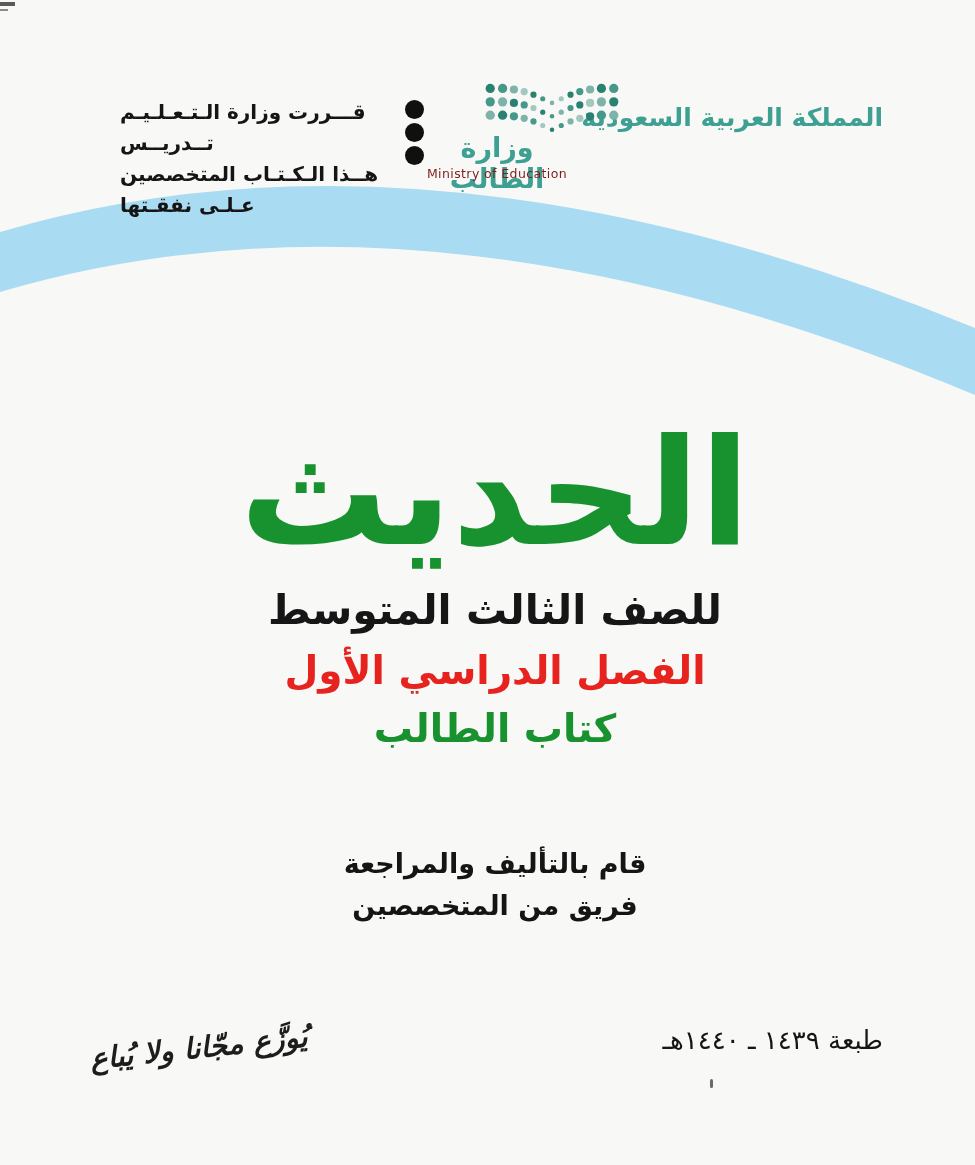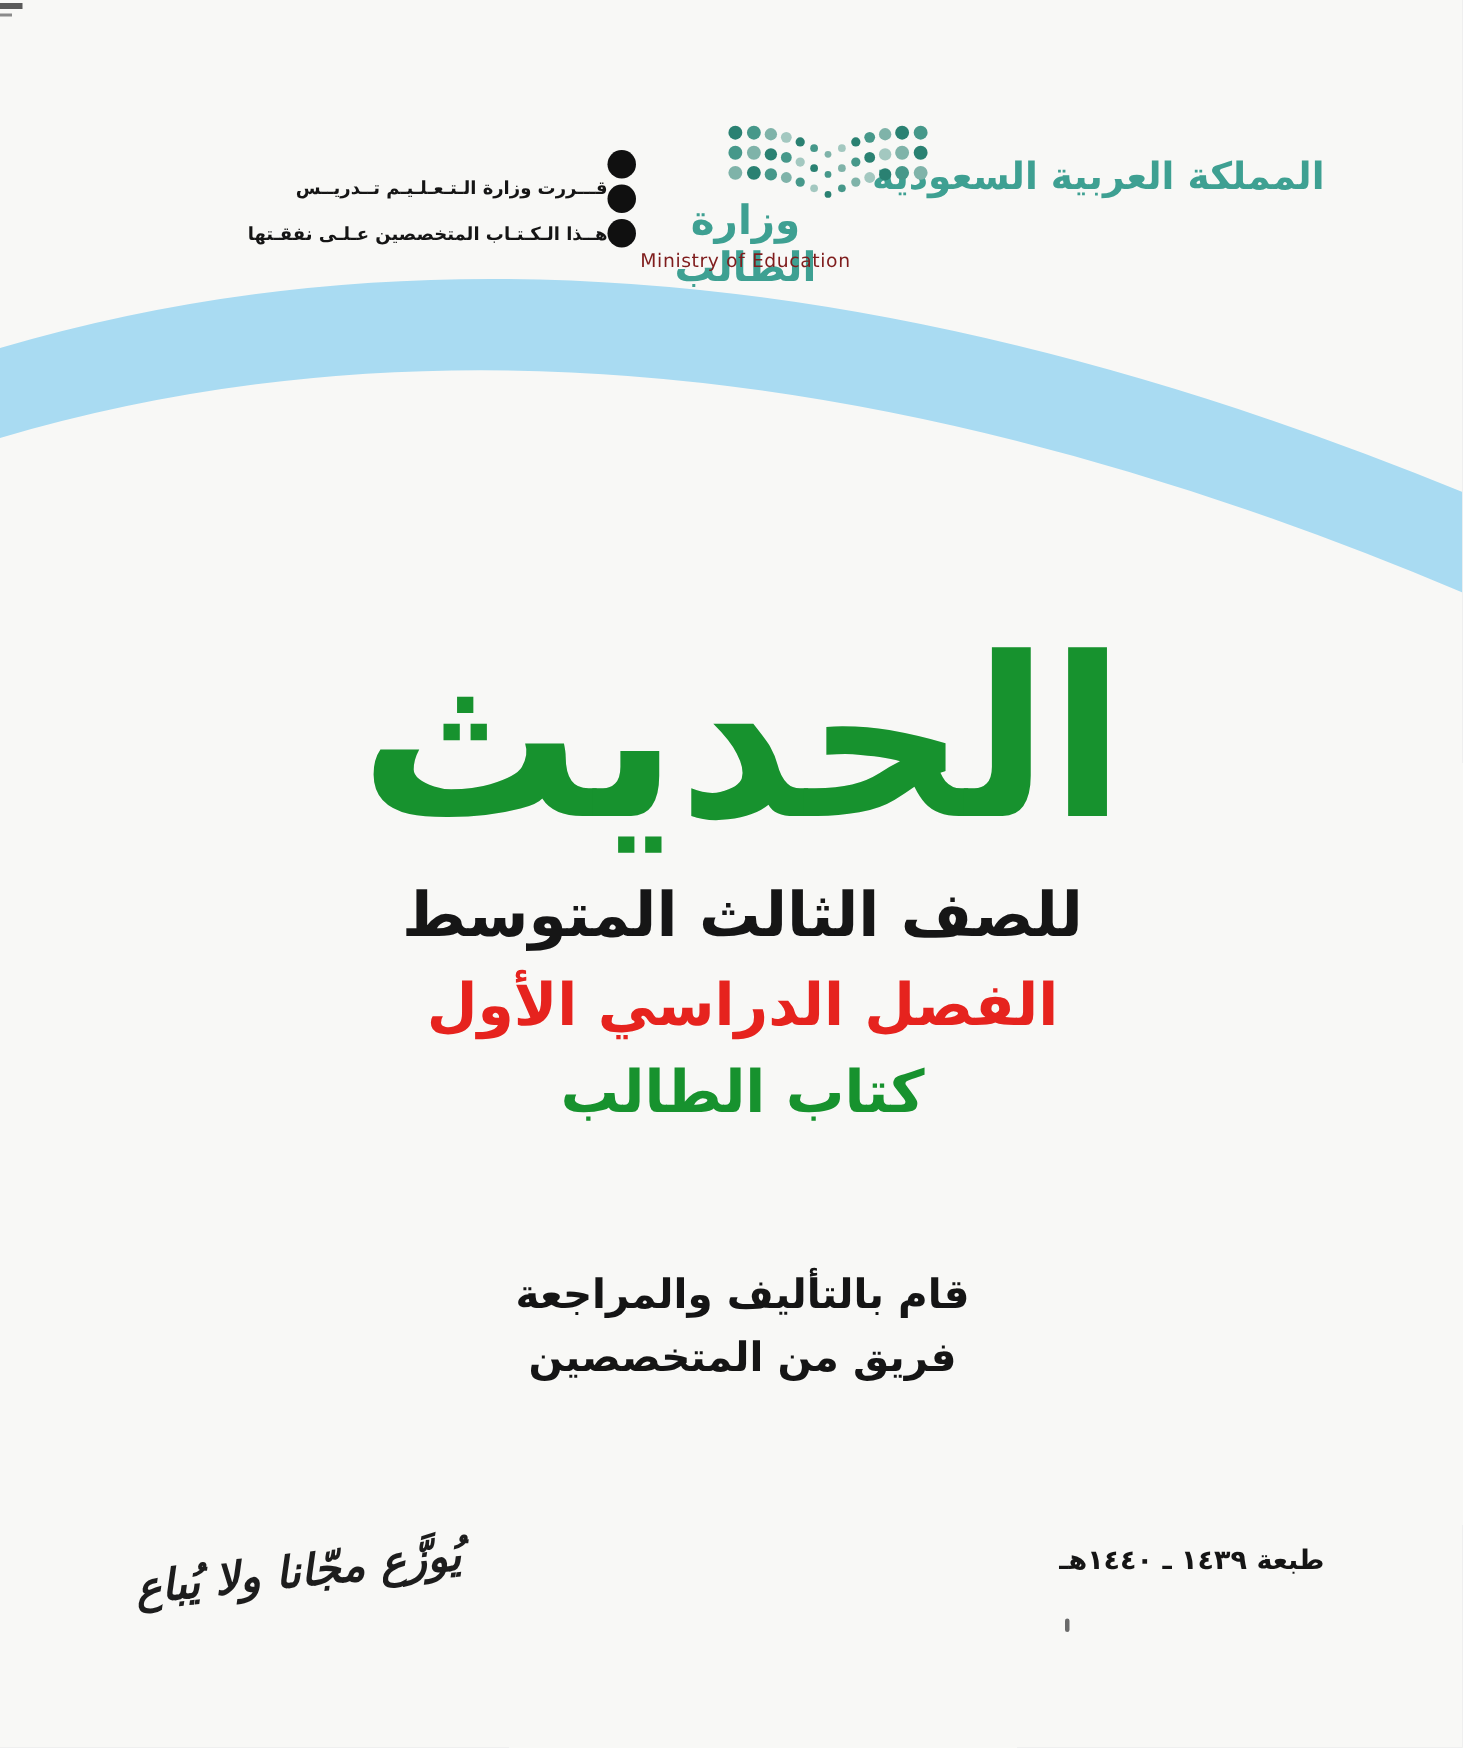"قـــررت وزارة الـتـعـلـيـم تــدريــس" .decision-text { font-size: 12px -> 20px; margin-top: 14px -> 1px; text-align: right -> left }
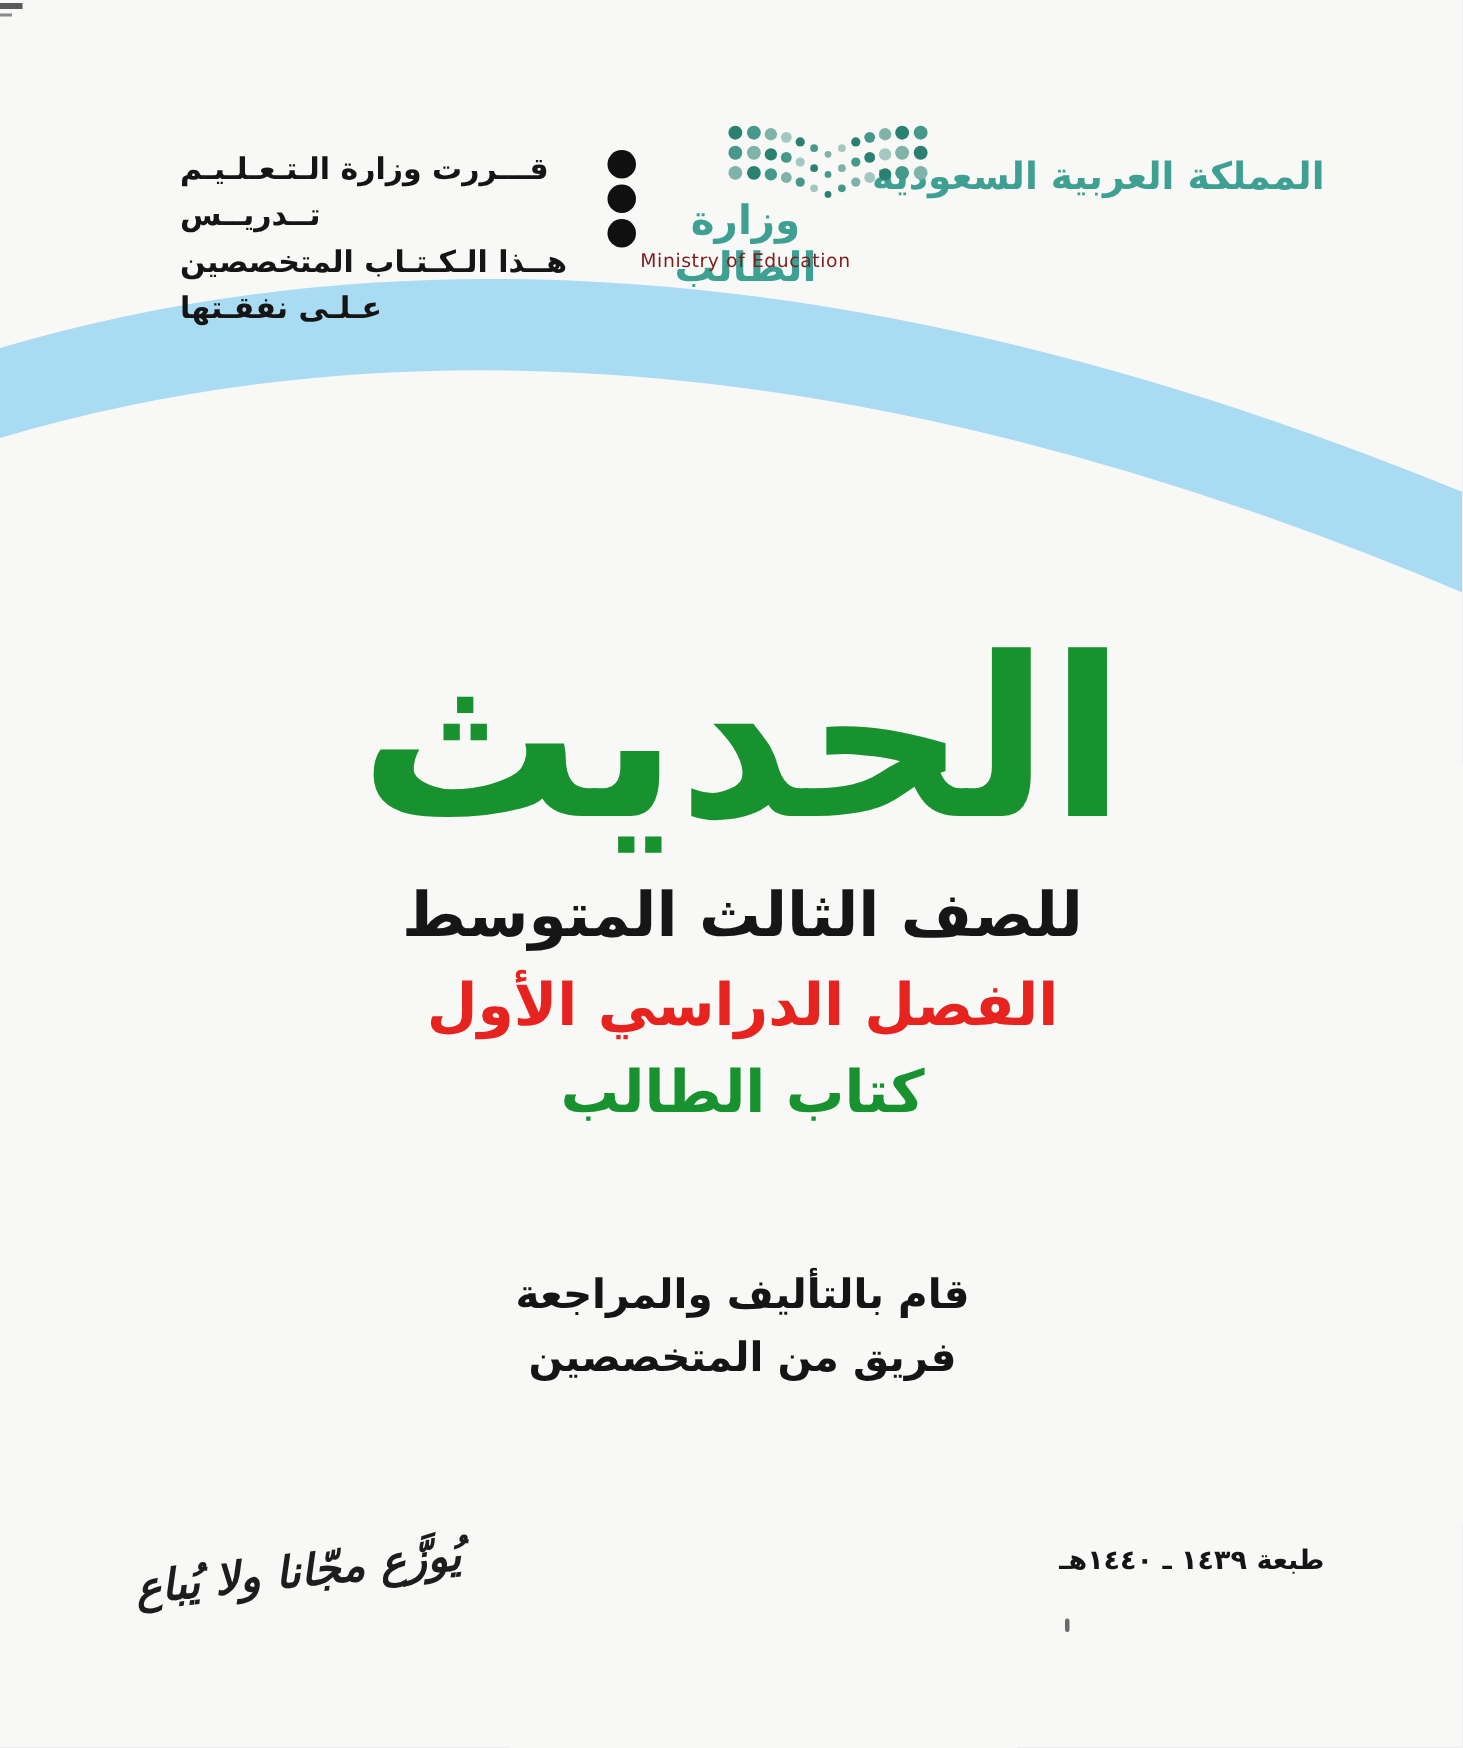"طبعة ١٤٣٩ ـ ١٤٤٠هـ" .edition { font-size: 18px -> 26px; font-weight: bold -> normal }
